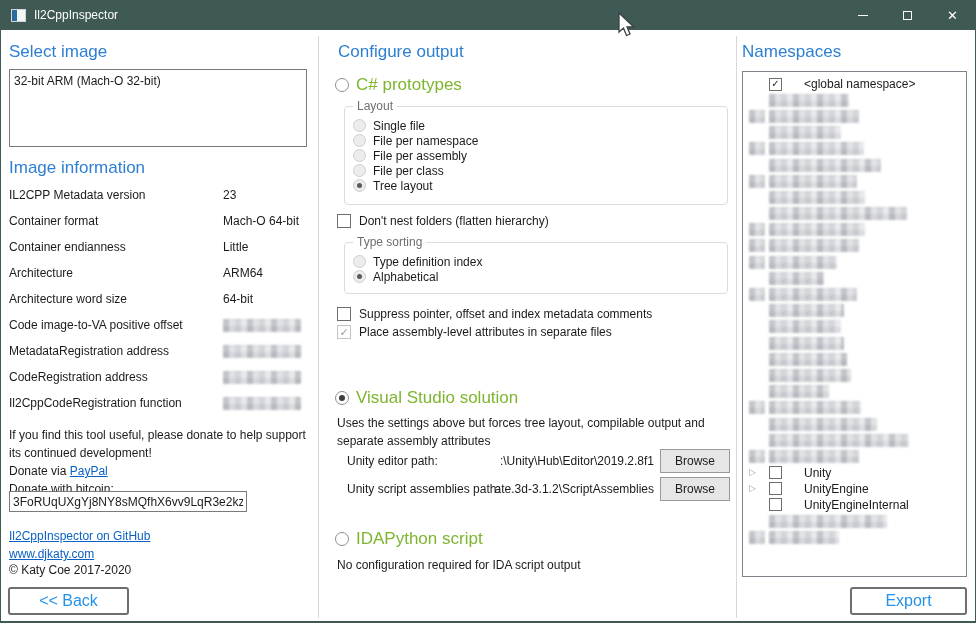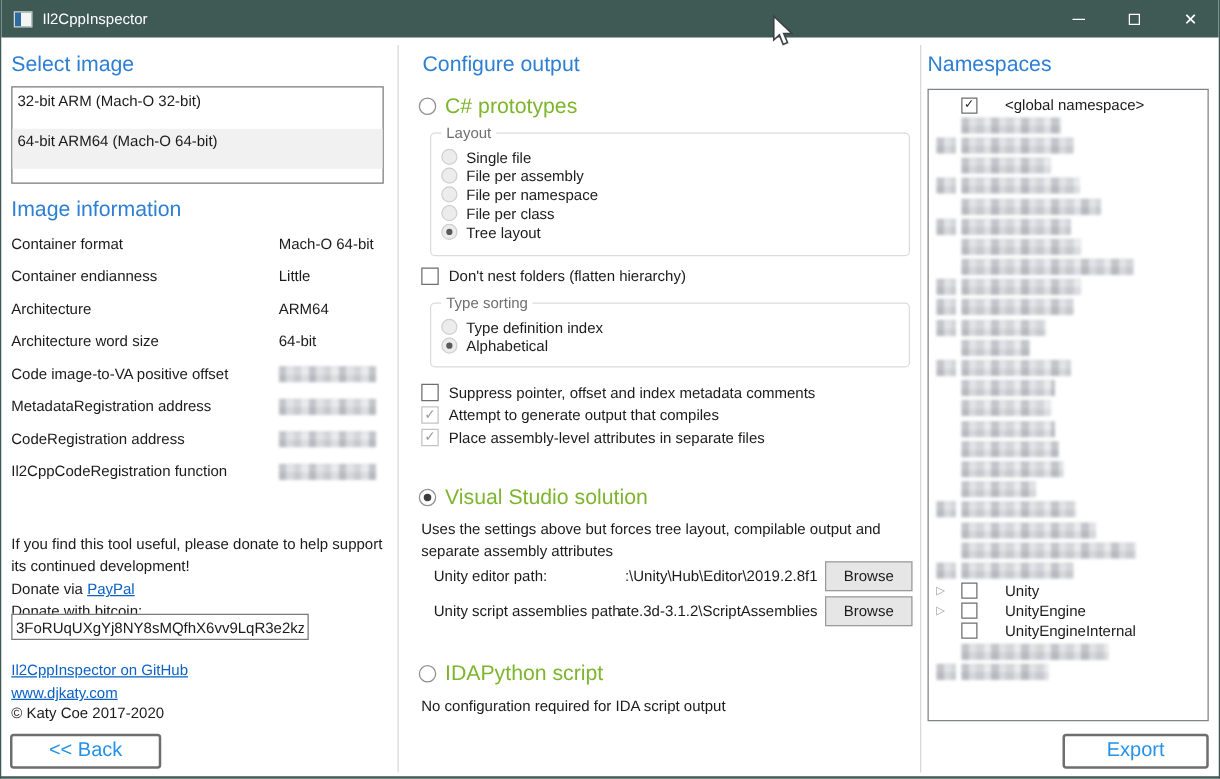"64-bit ARM64 (Mach-O 64-bit)" div.li { html: <div>64-bit ARM64 (Mach-O 64-bit)</div> -> none }
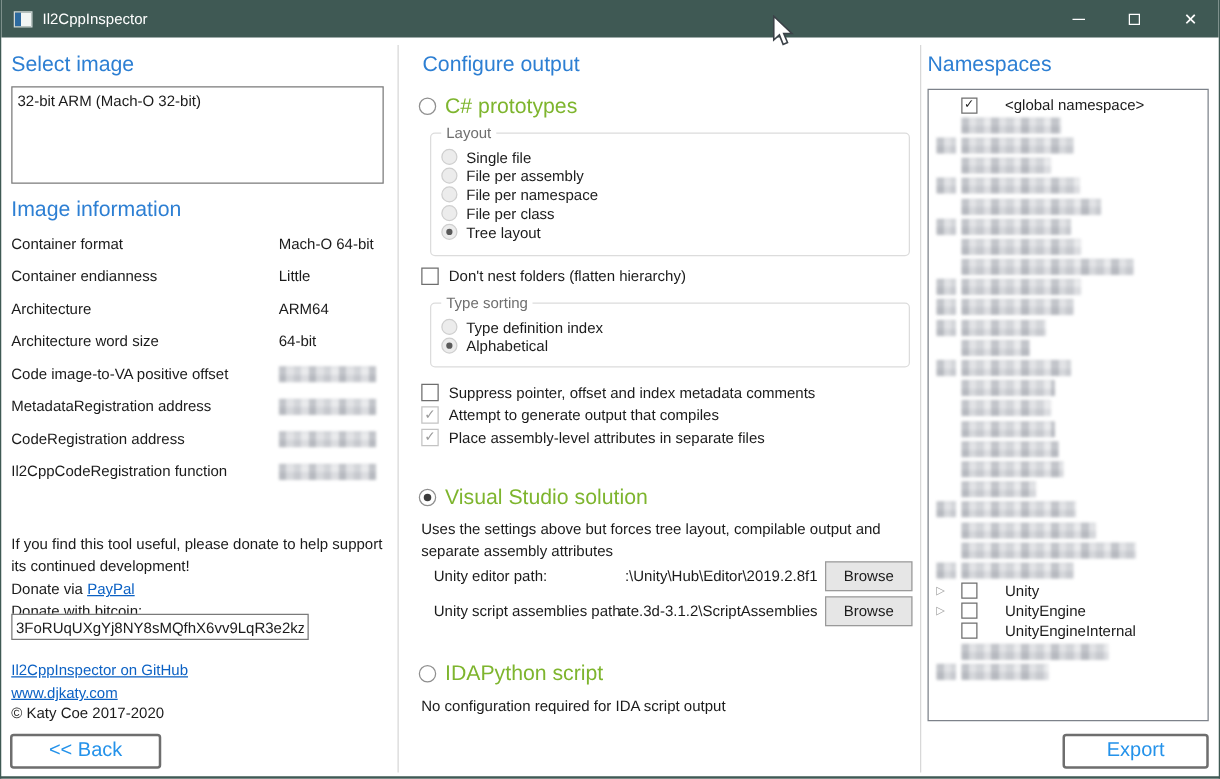"File per assembly" div.opt-row { order: before "File per namespace" -> after "File per namespace" }
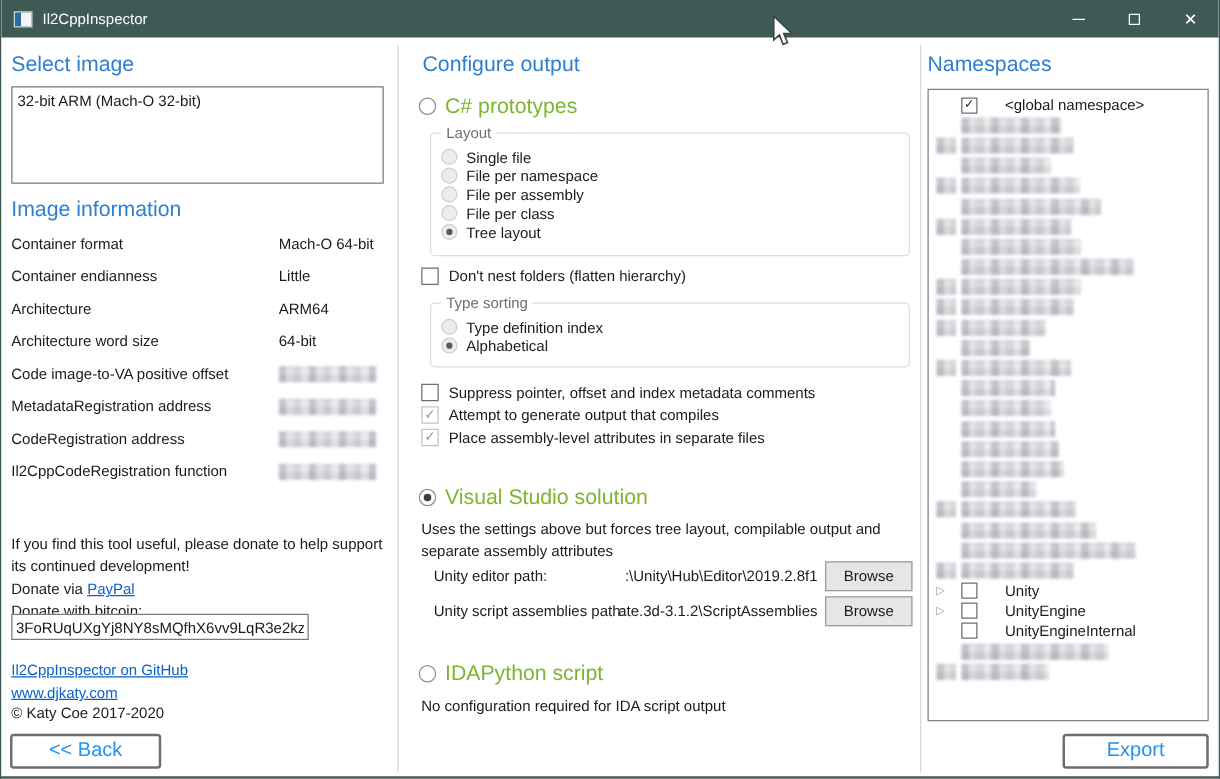"IL2CPP Metadata version" div.info-row { html: none -> <div> <span>IL2CPP Metadata version</span> <span>23</span> </div> }
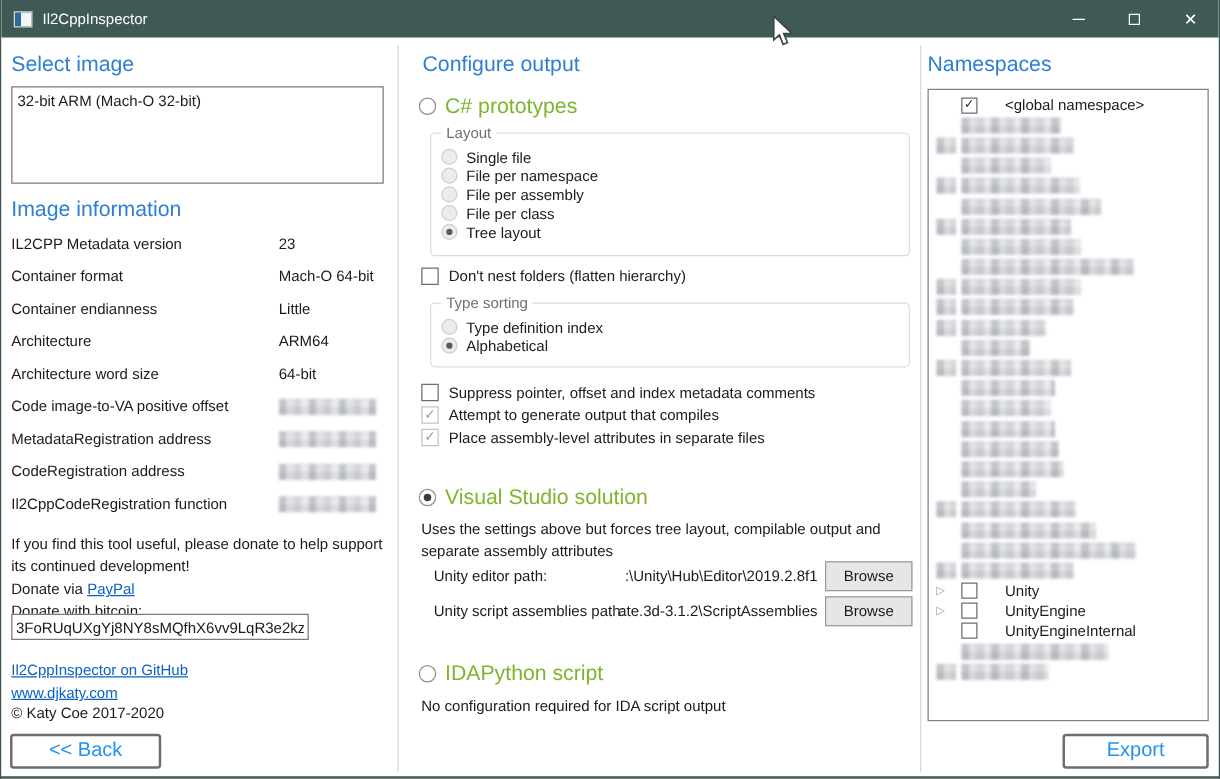"Attempt to generate output that" div.cbrow { html: <div> <span></span> <span>Attempt to generate output that compiles</span> </div> -> none }
